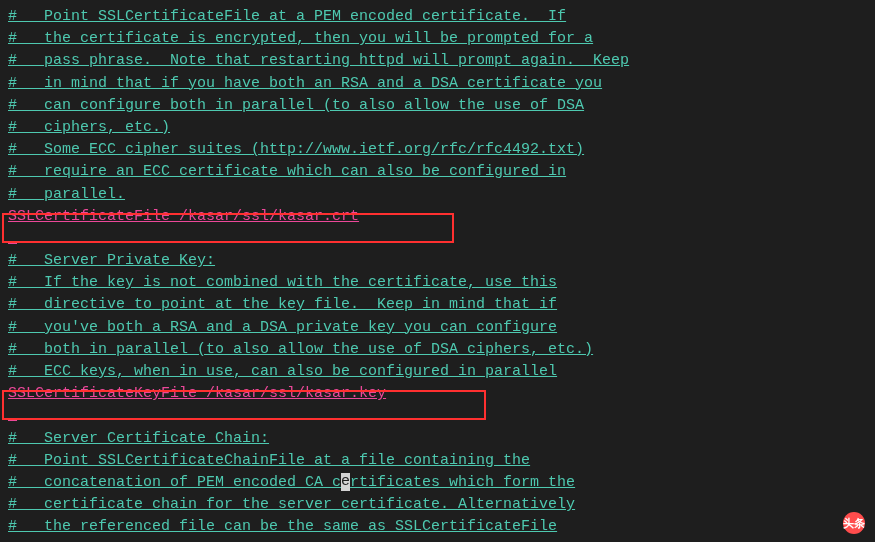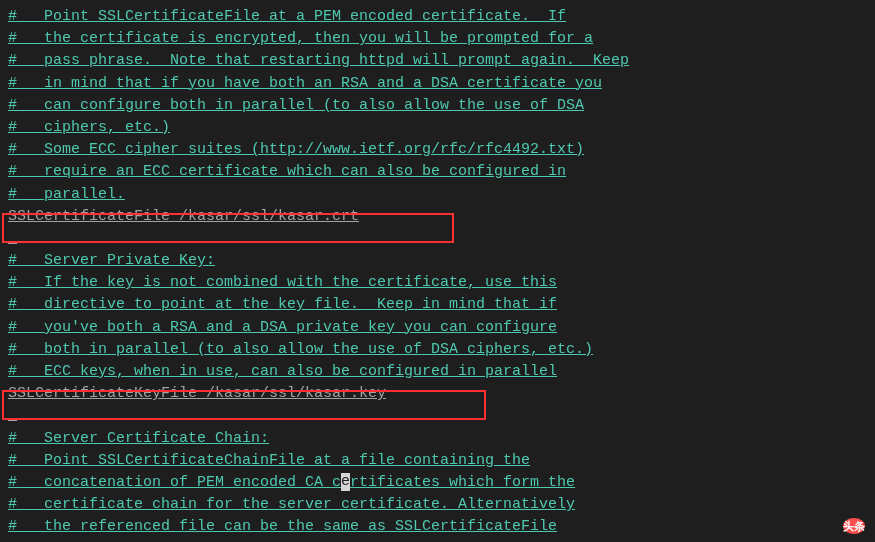"SSLCertificateFile /kasar/ssl/kasar.crt" .plain { color: #a3a3a3 -> #ec4899 }
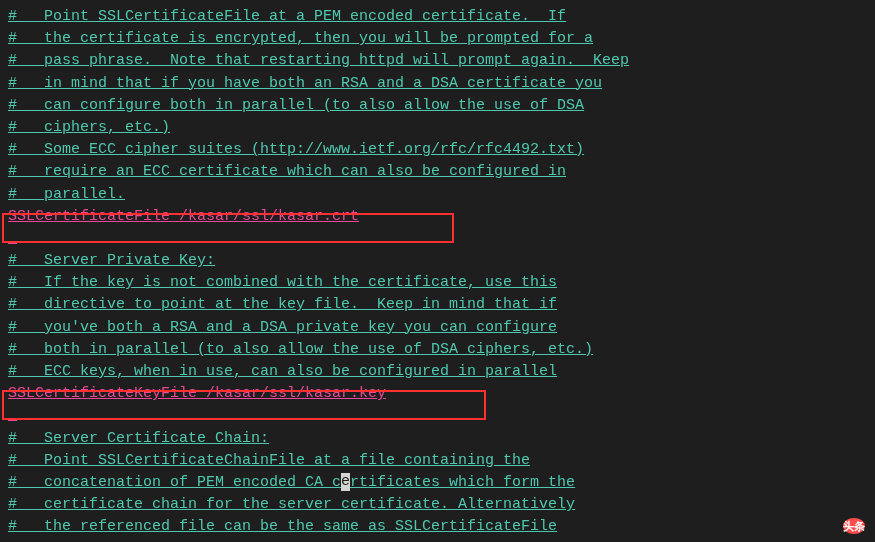"头条" .watermark-icon { height: 16px -> 22px }
